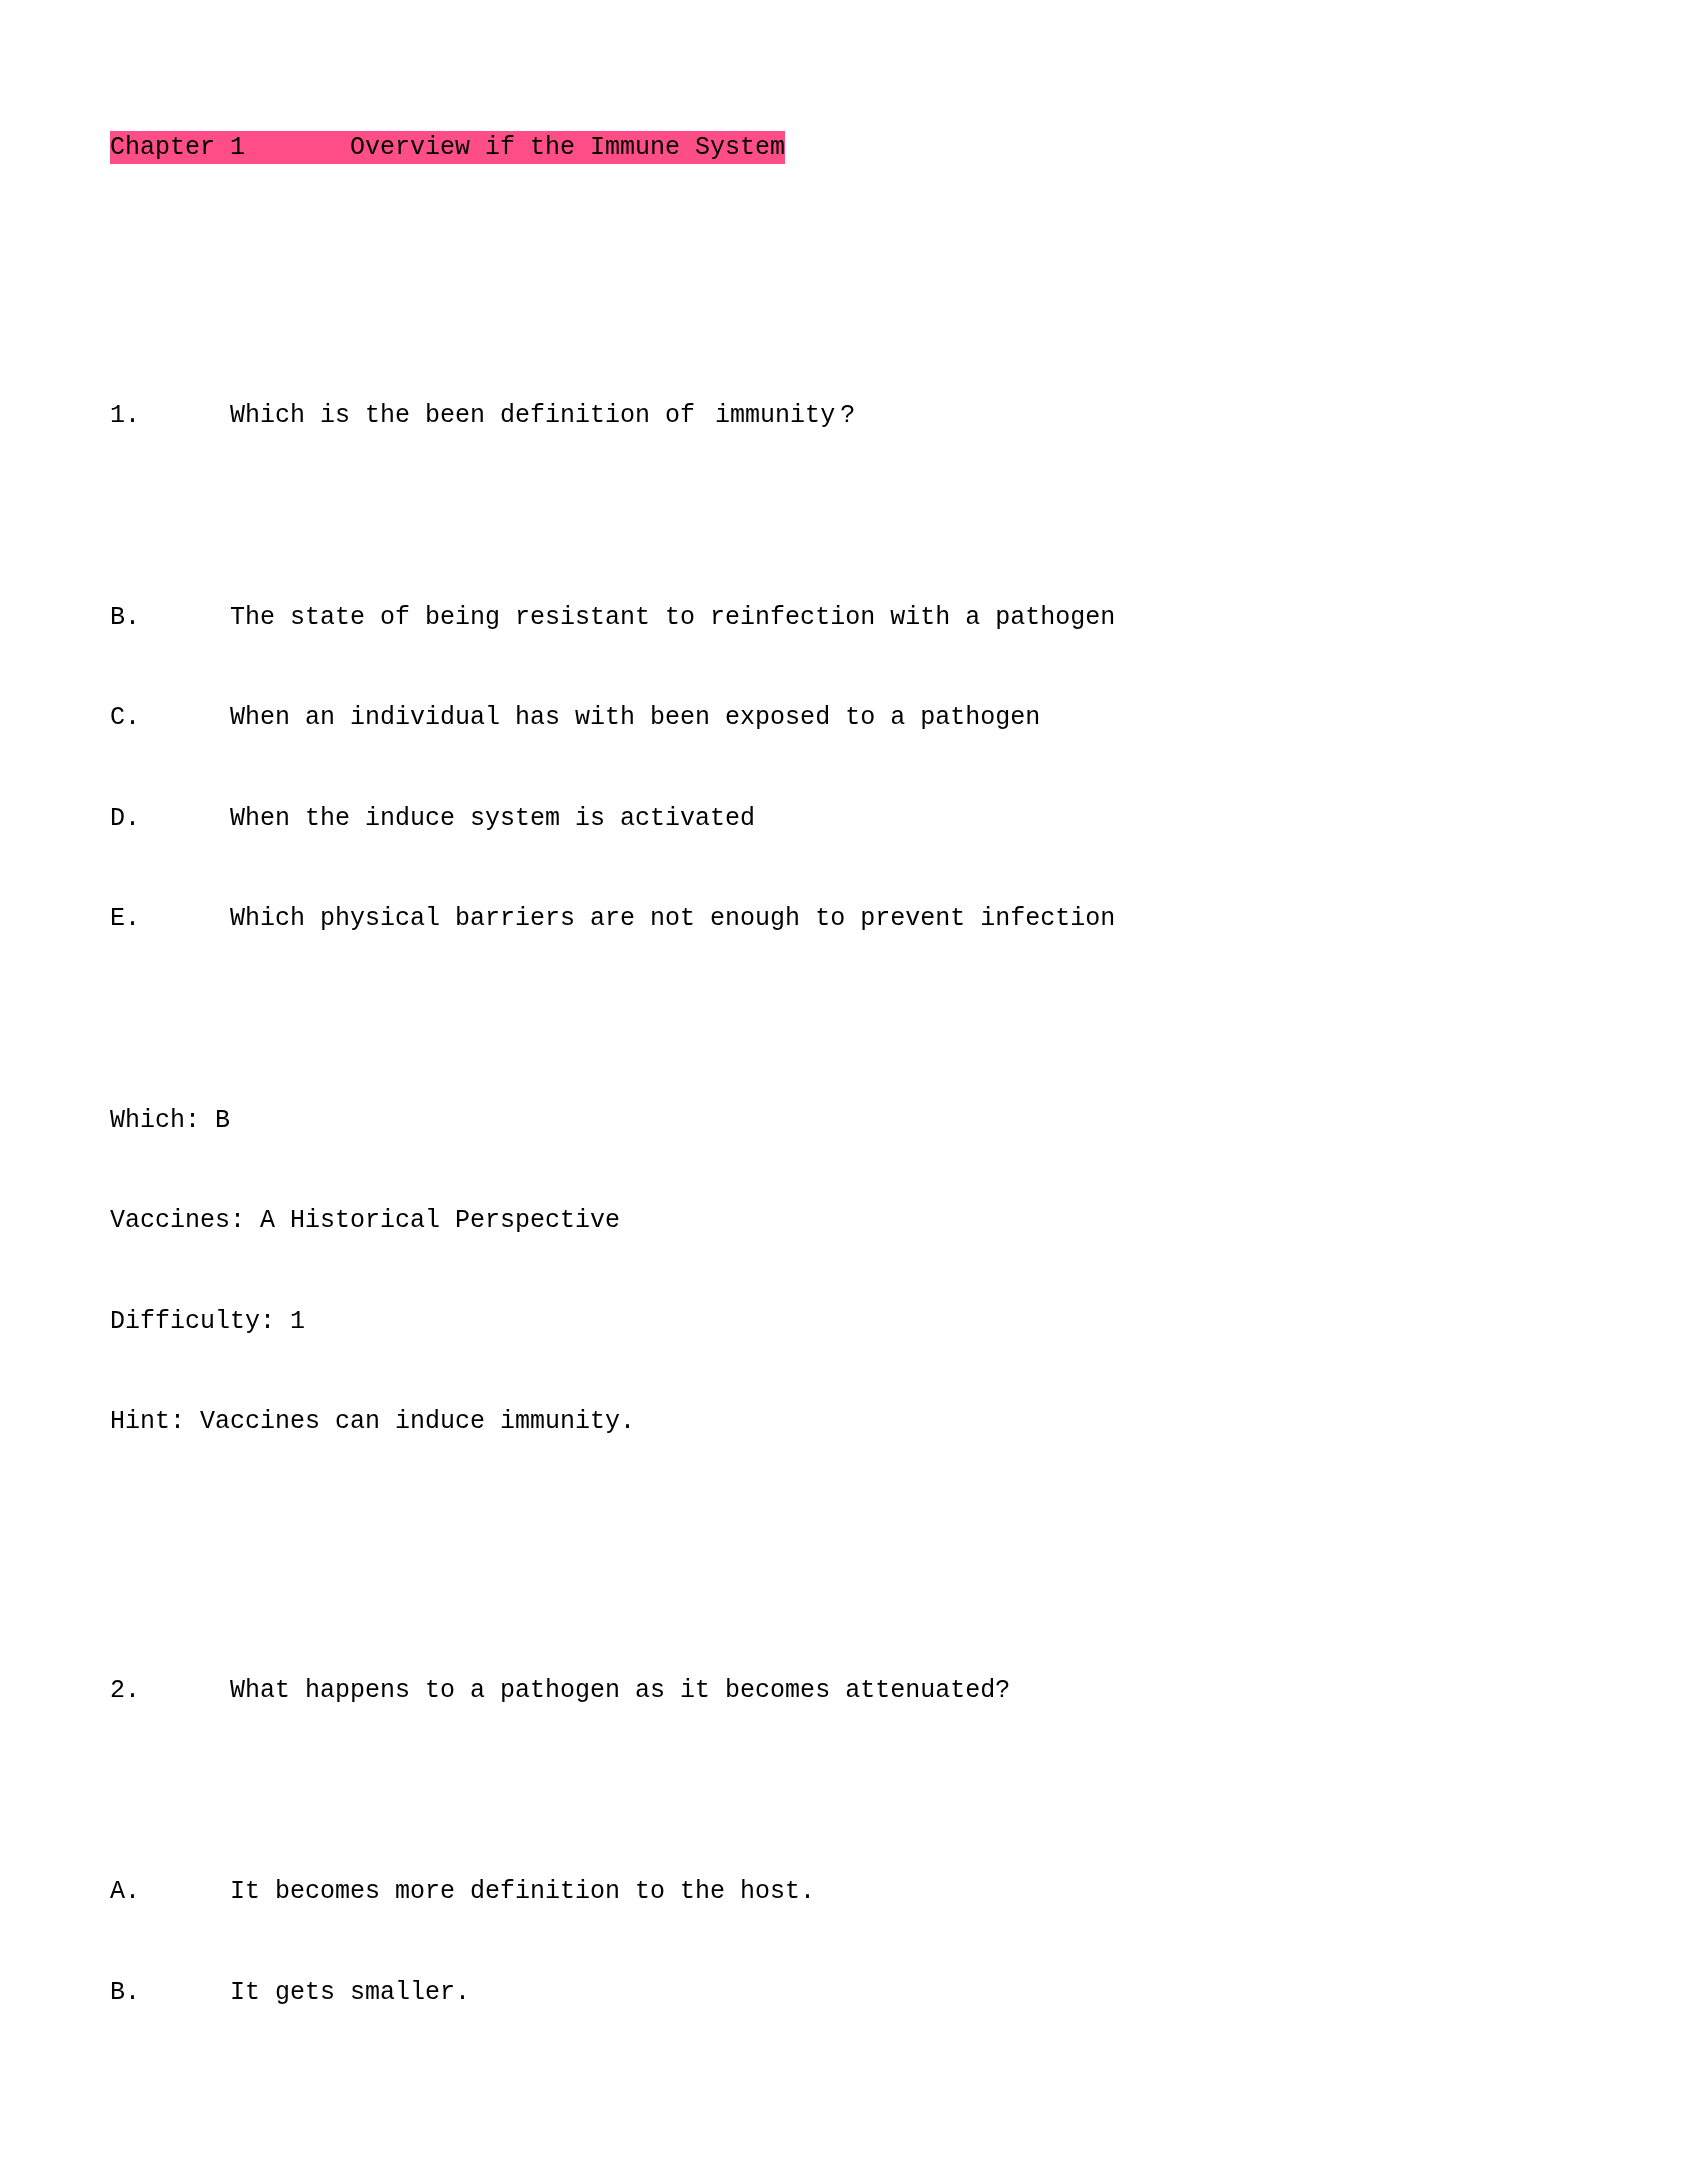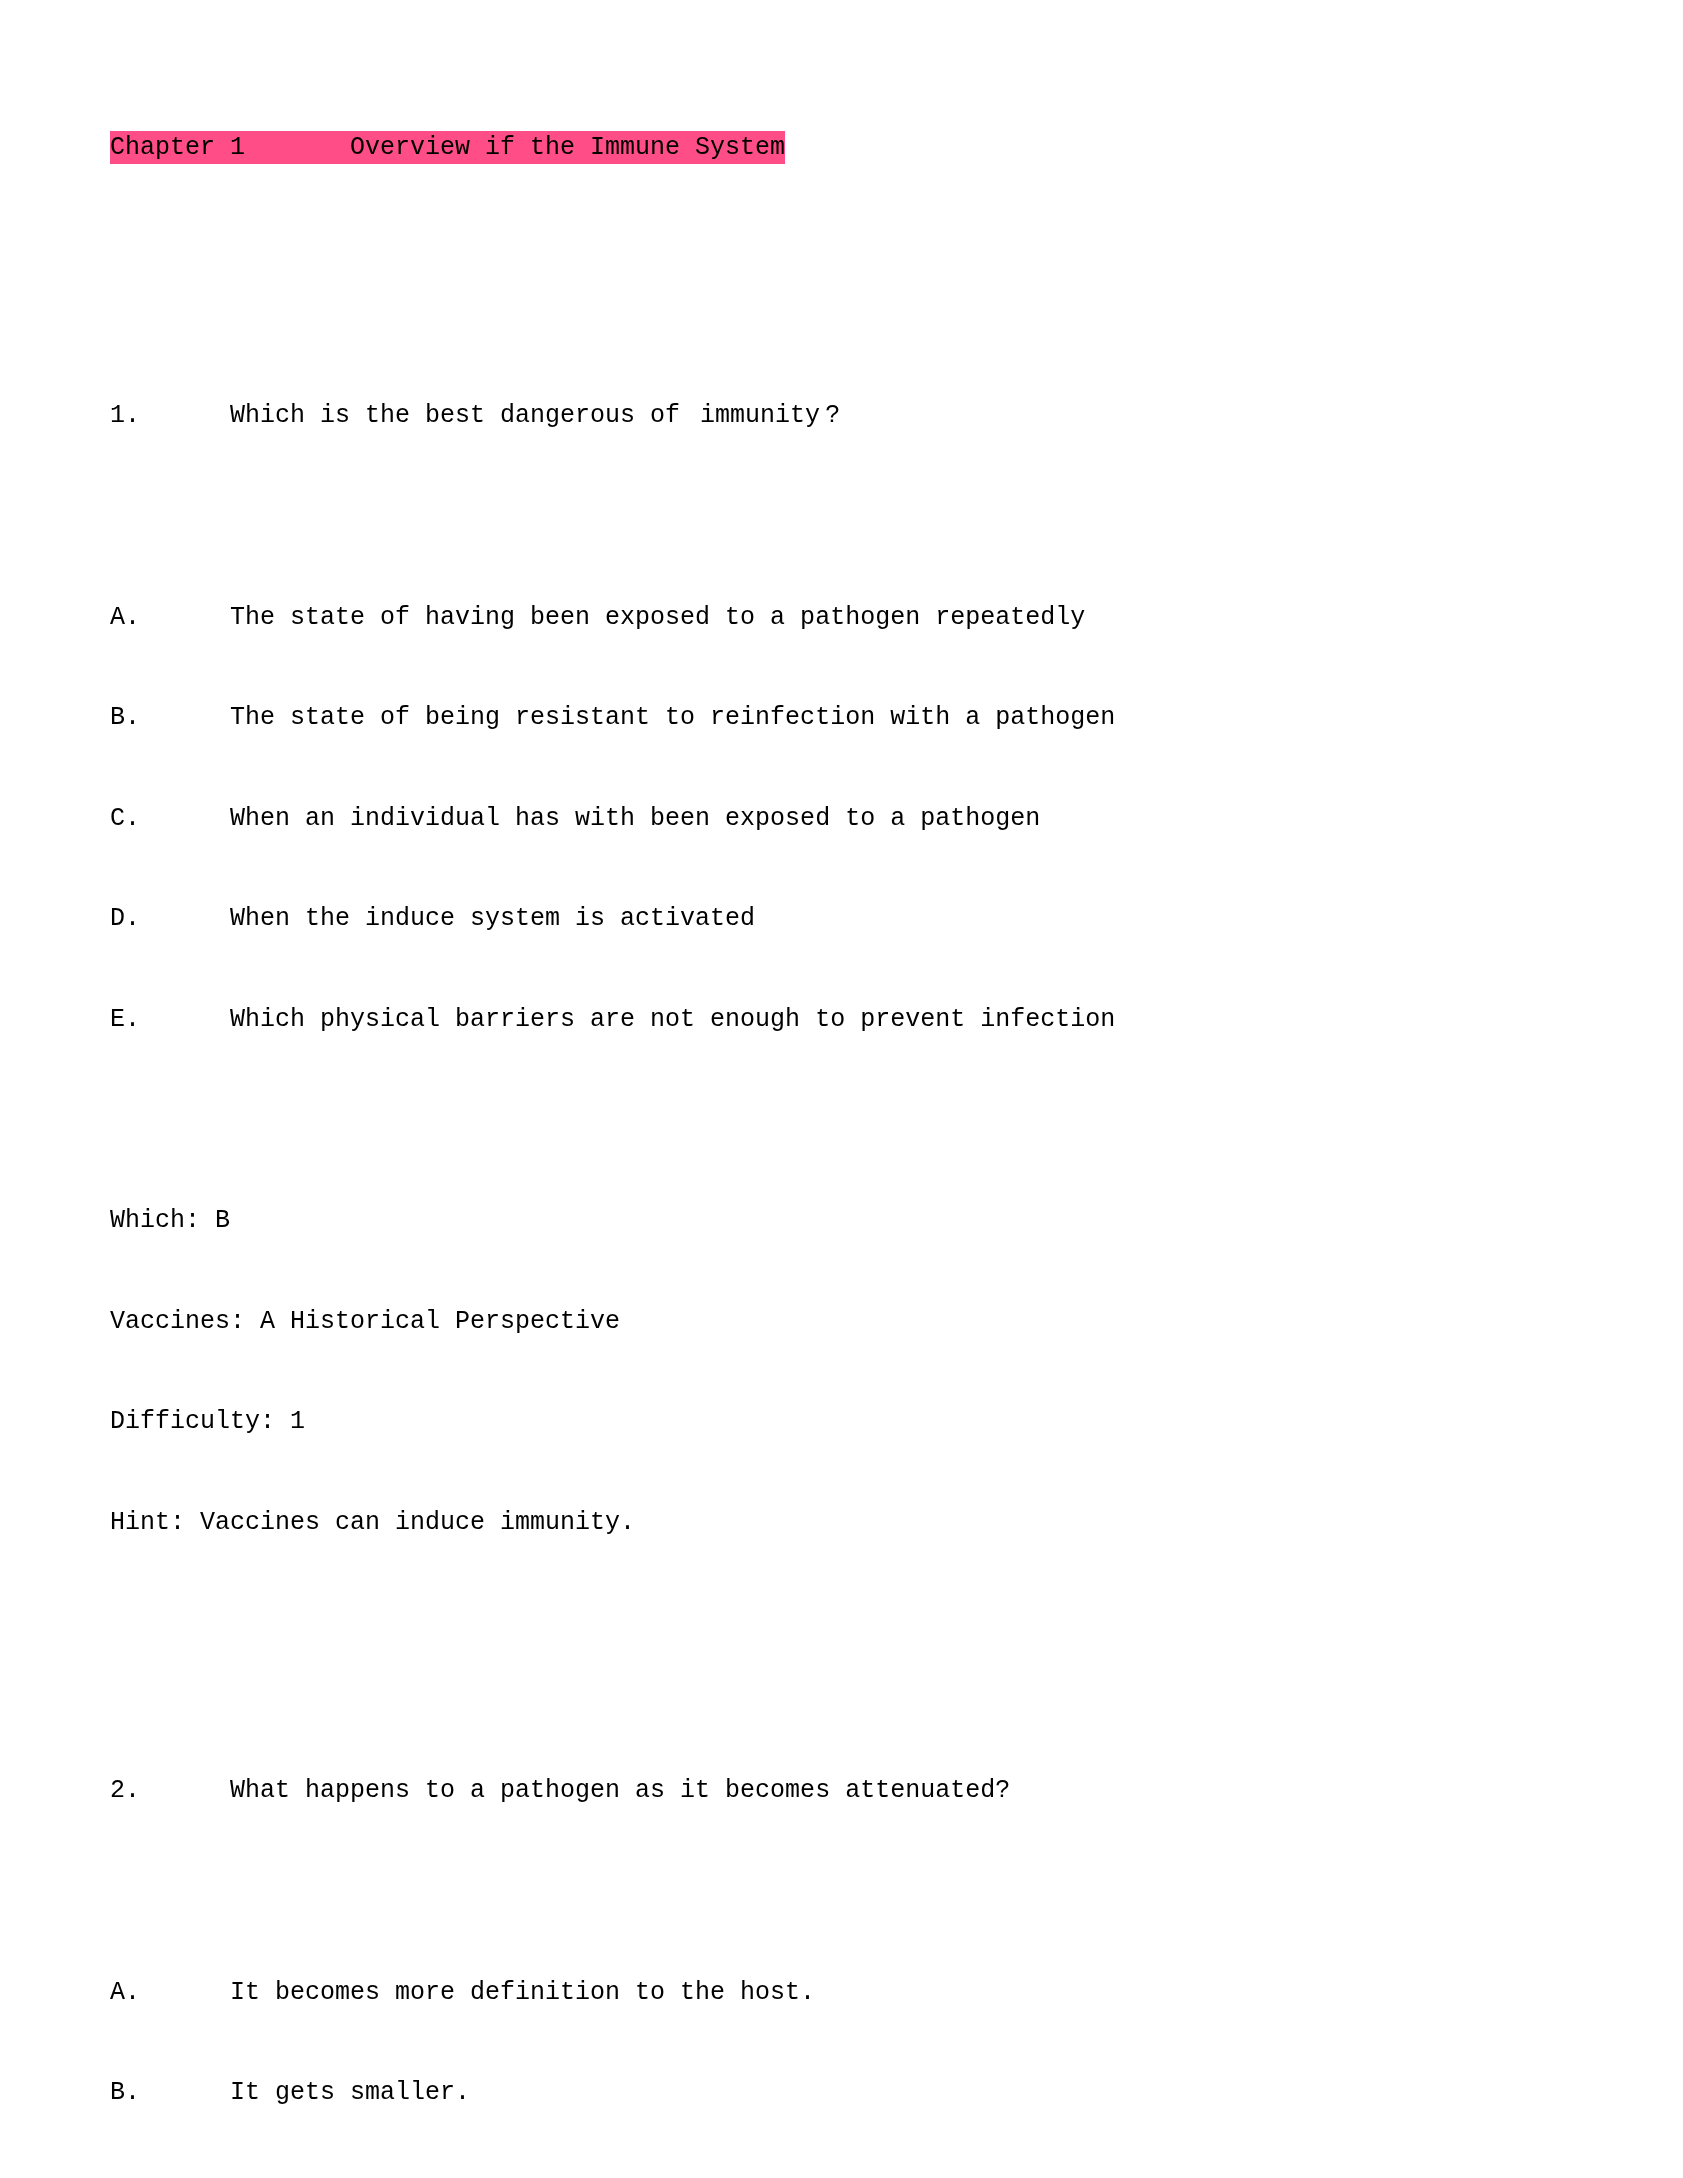"Which is the best dangerous" span { text: best dangerous -> been definition }
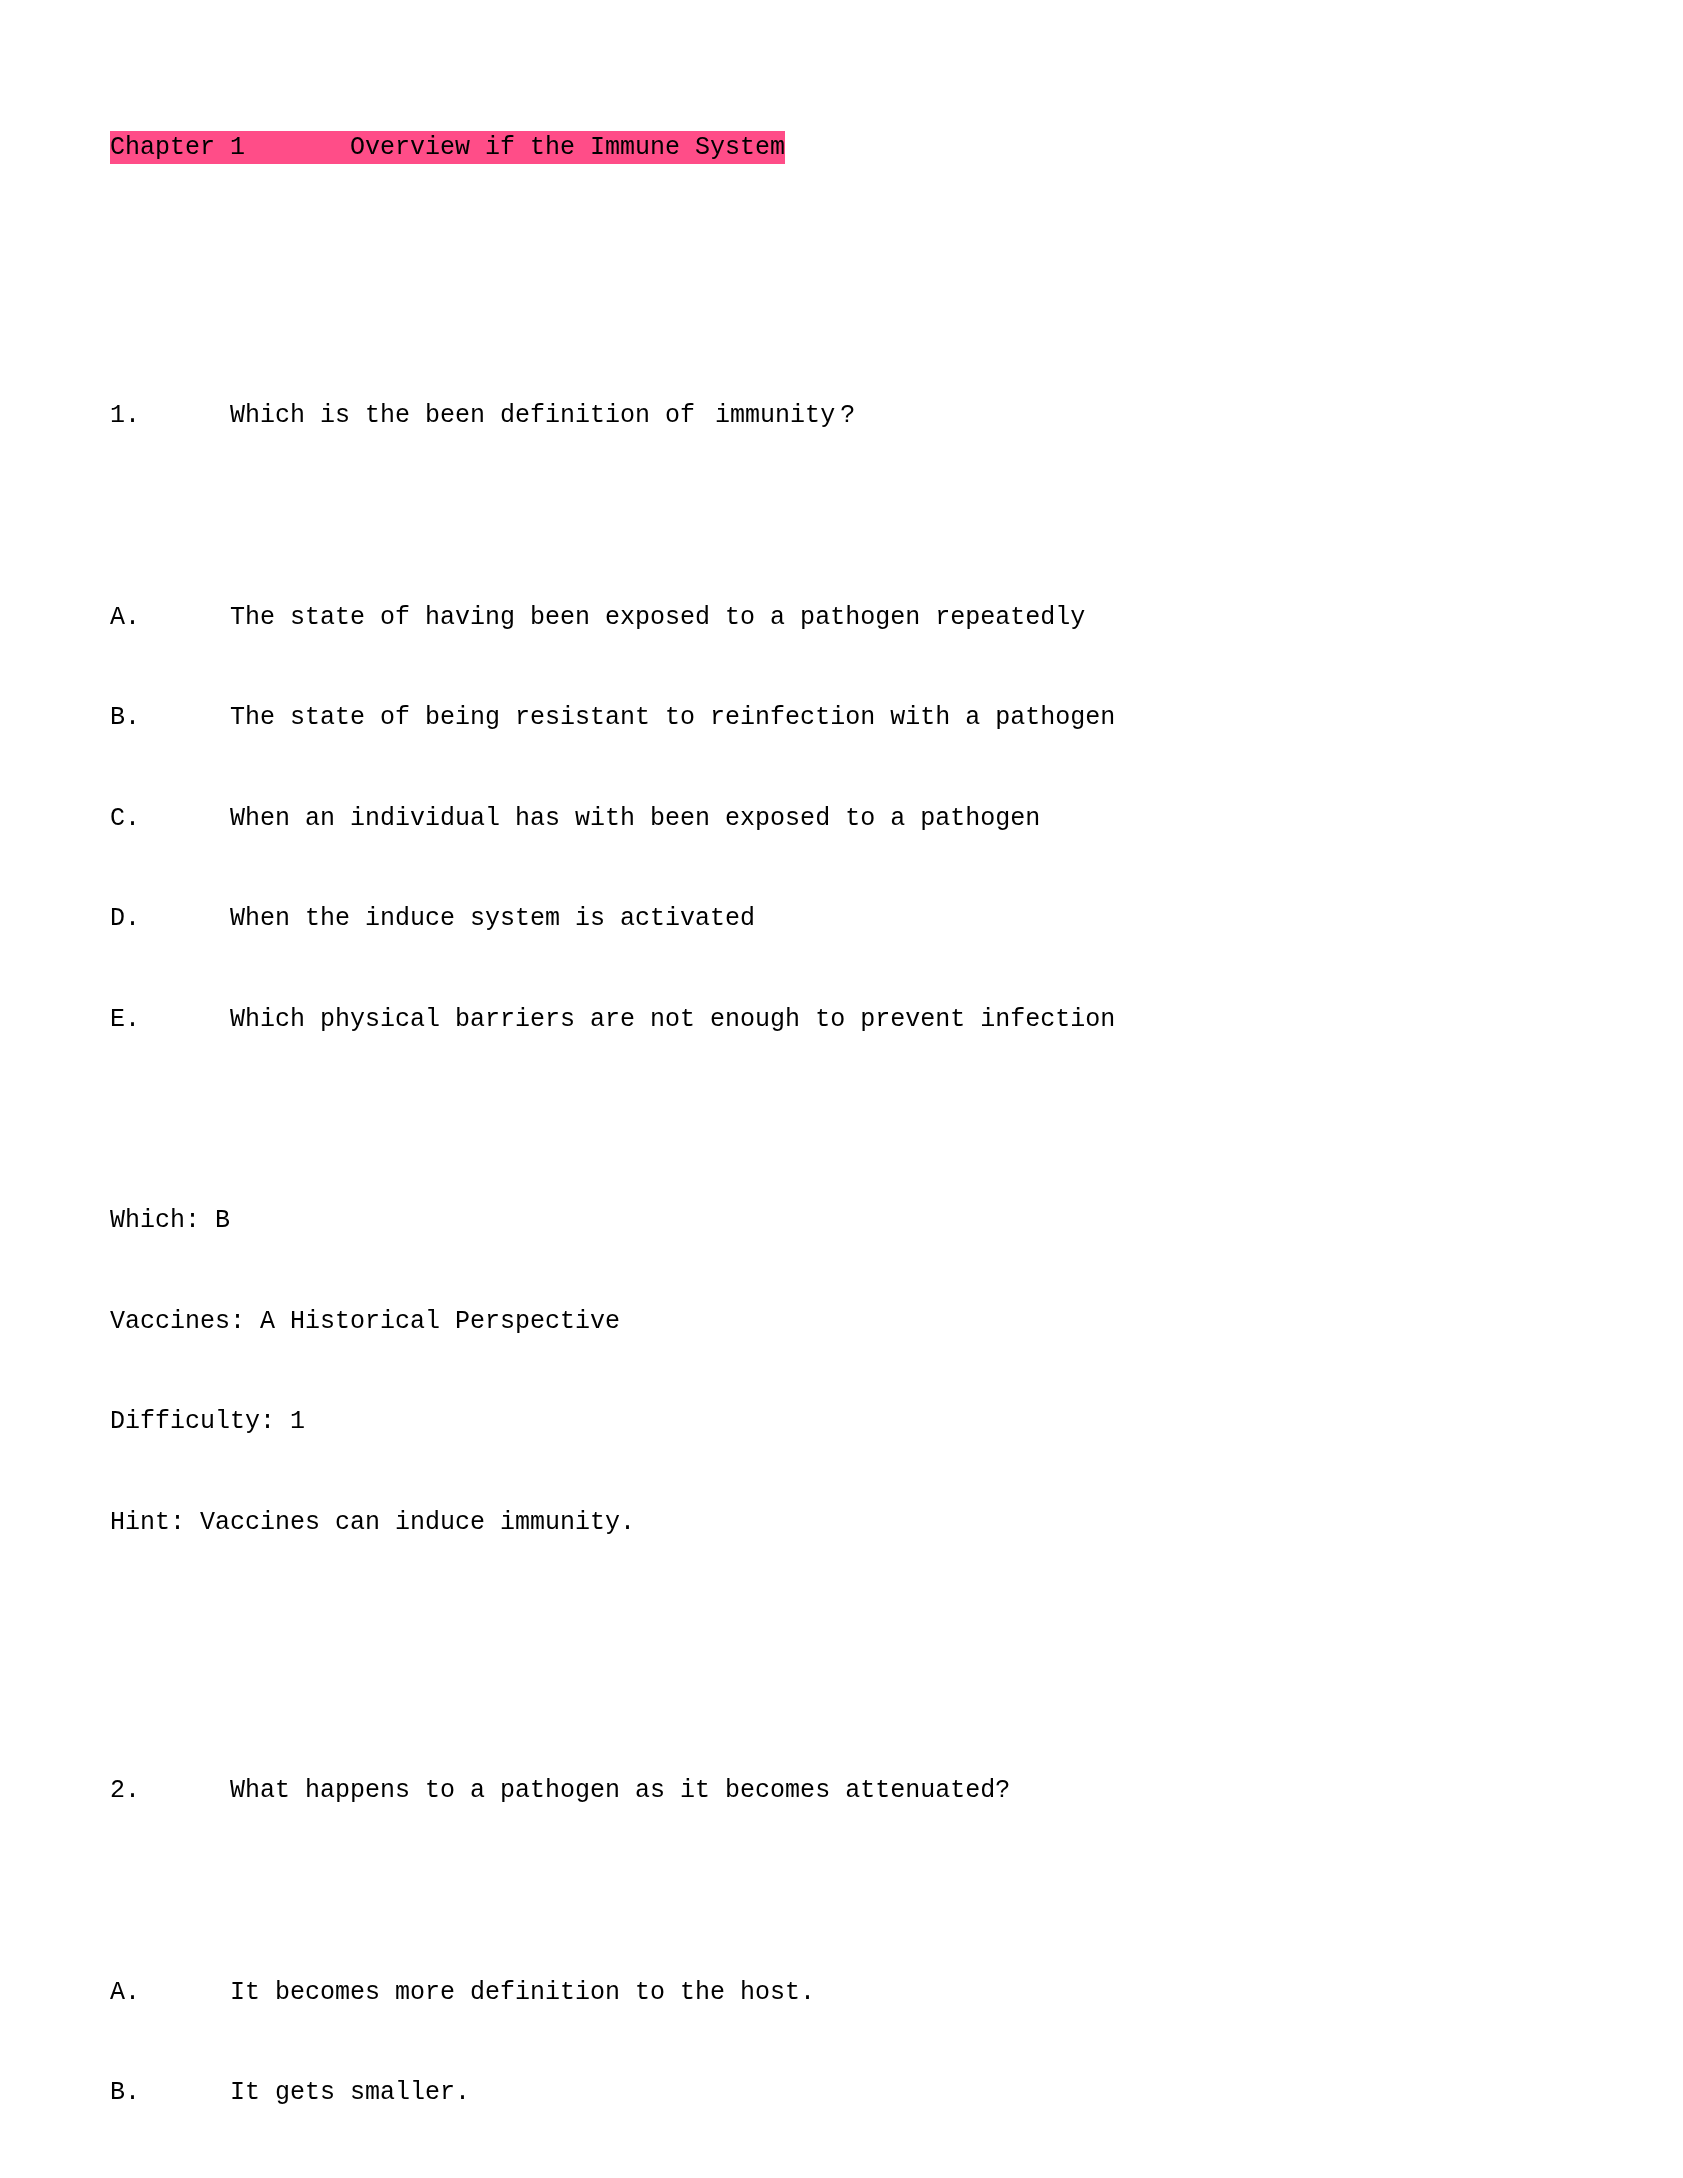"A. The state of having" div.line { html: <div><span>A.</span> <span>The state of having been exposed to a pathogen repeatedly</span></div> -> none }
